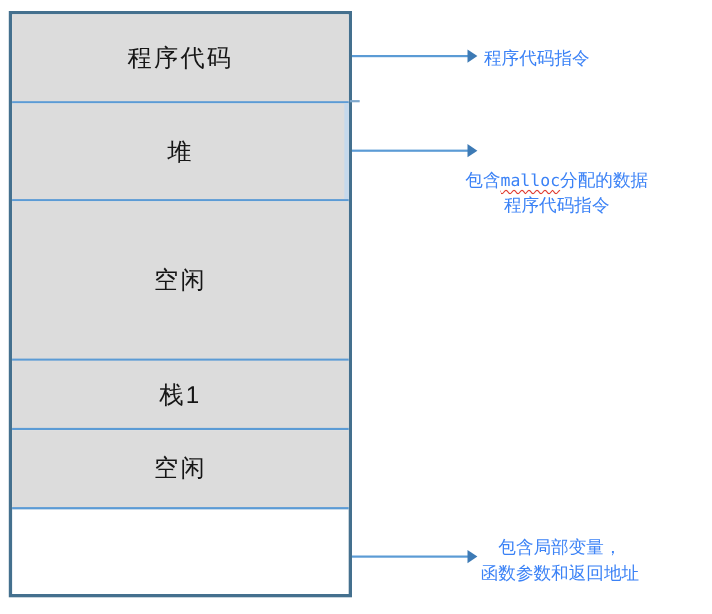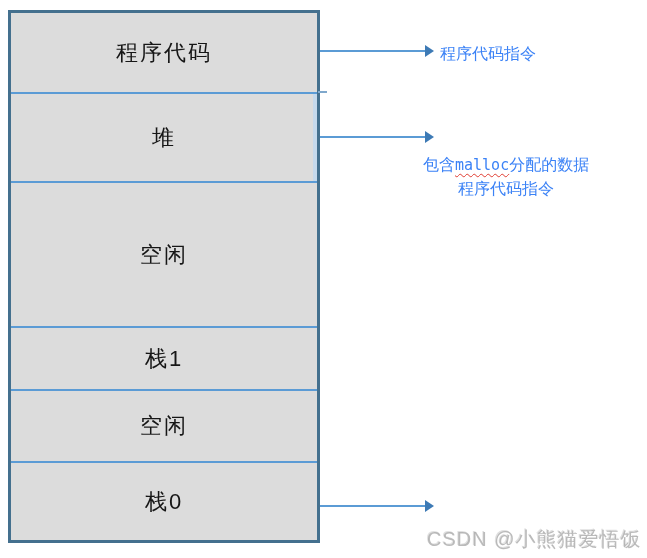"栈0" div.mem-box { html: <div> <span>栈0</span> </div> -> none }
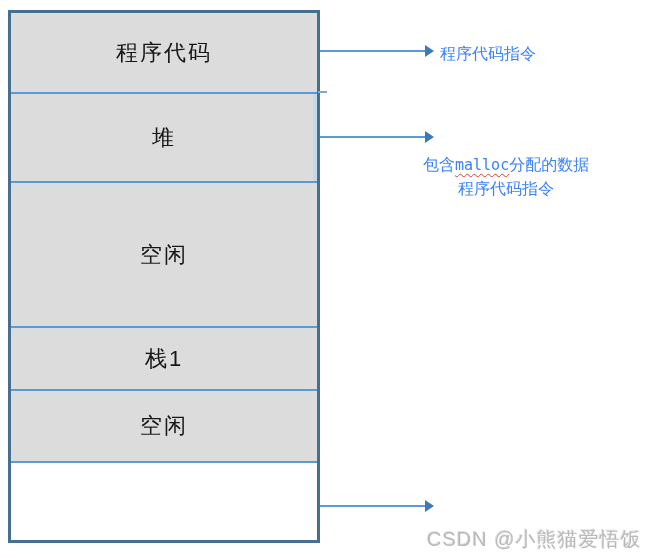"包含局部变量，" div.annotation { html: none -> <div> <div>包含局部变量，</div> <div>函数参数和返回地址</div> </div> }
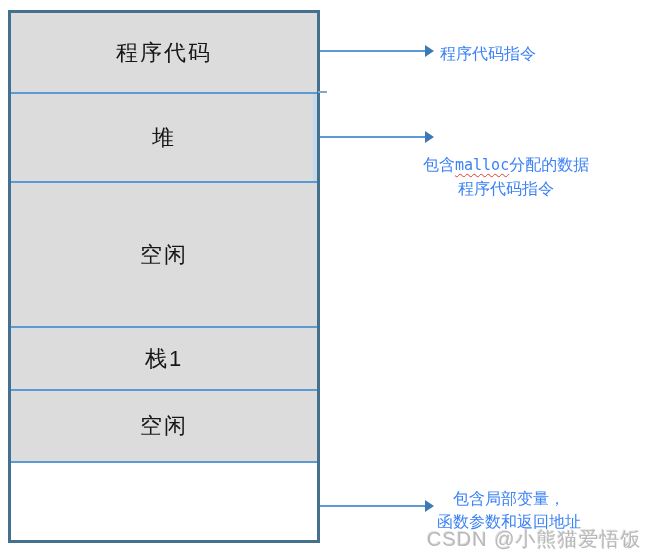"CSDN @小熊猫爱悟饭" div.watermark { html: <div>CSDN @小熊猫爱悟饭</div> -> none }
